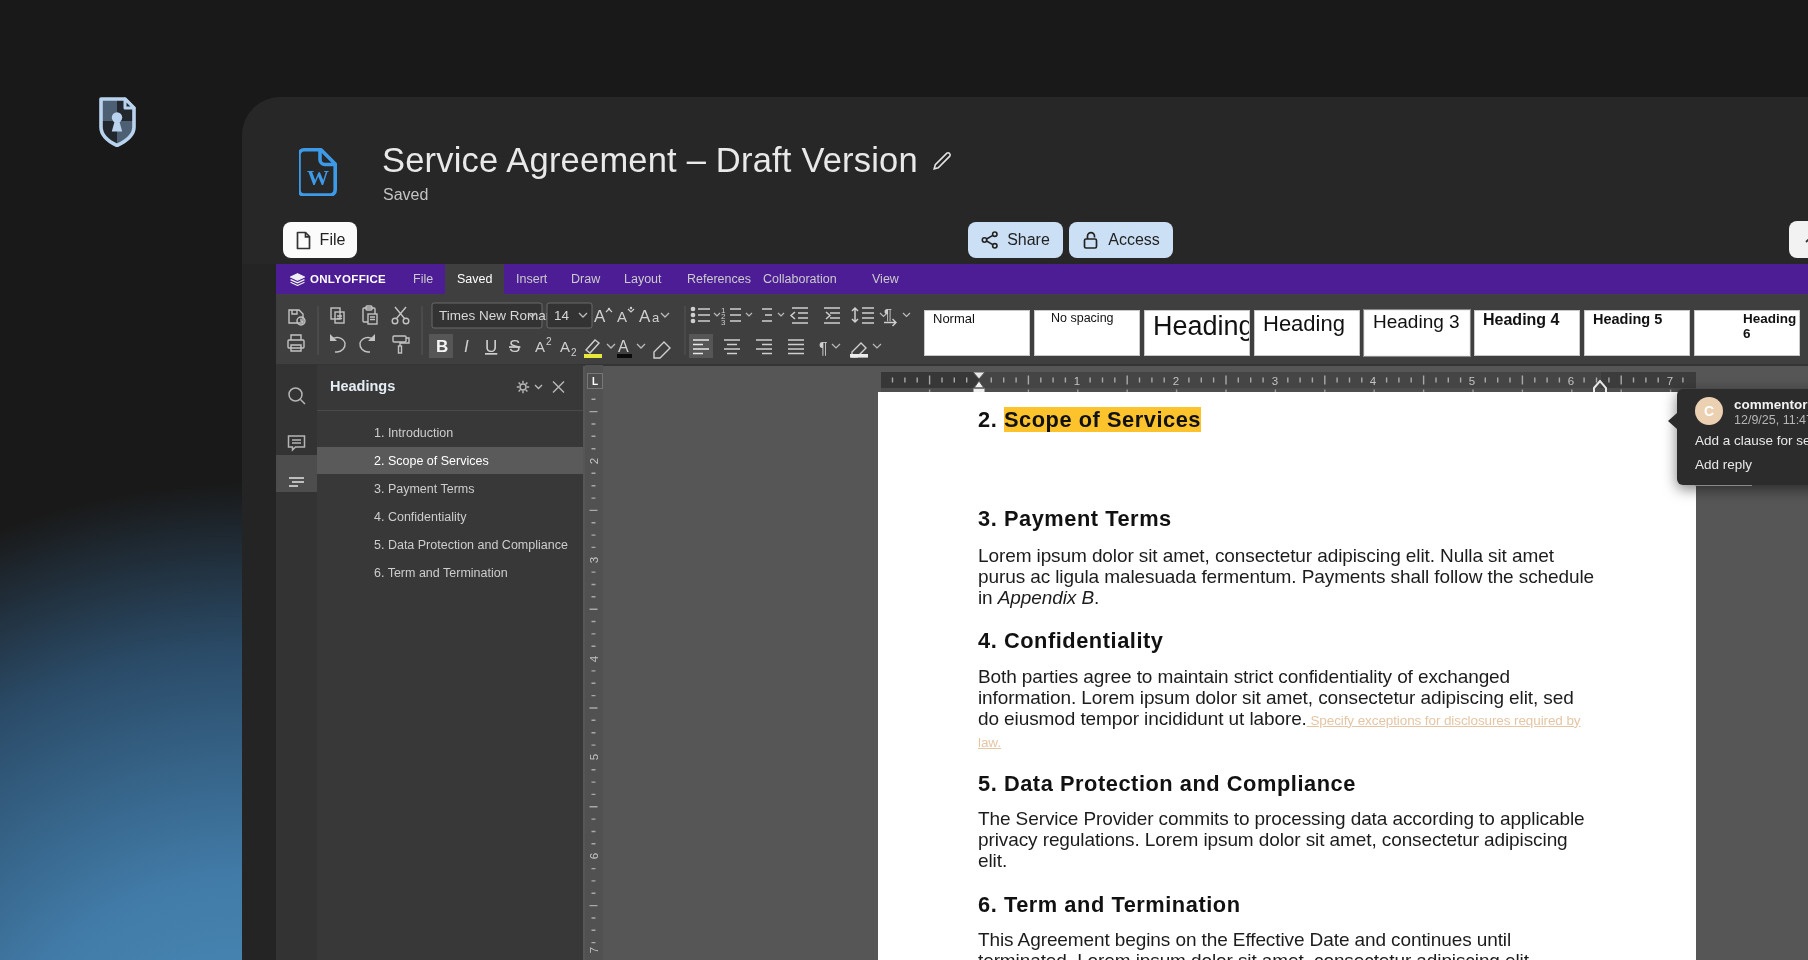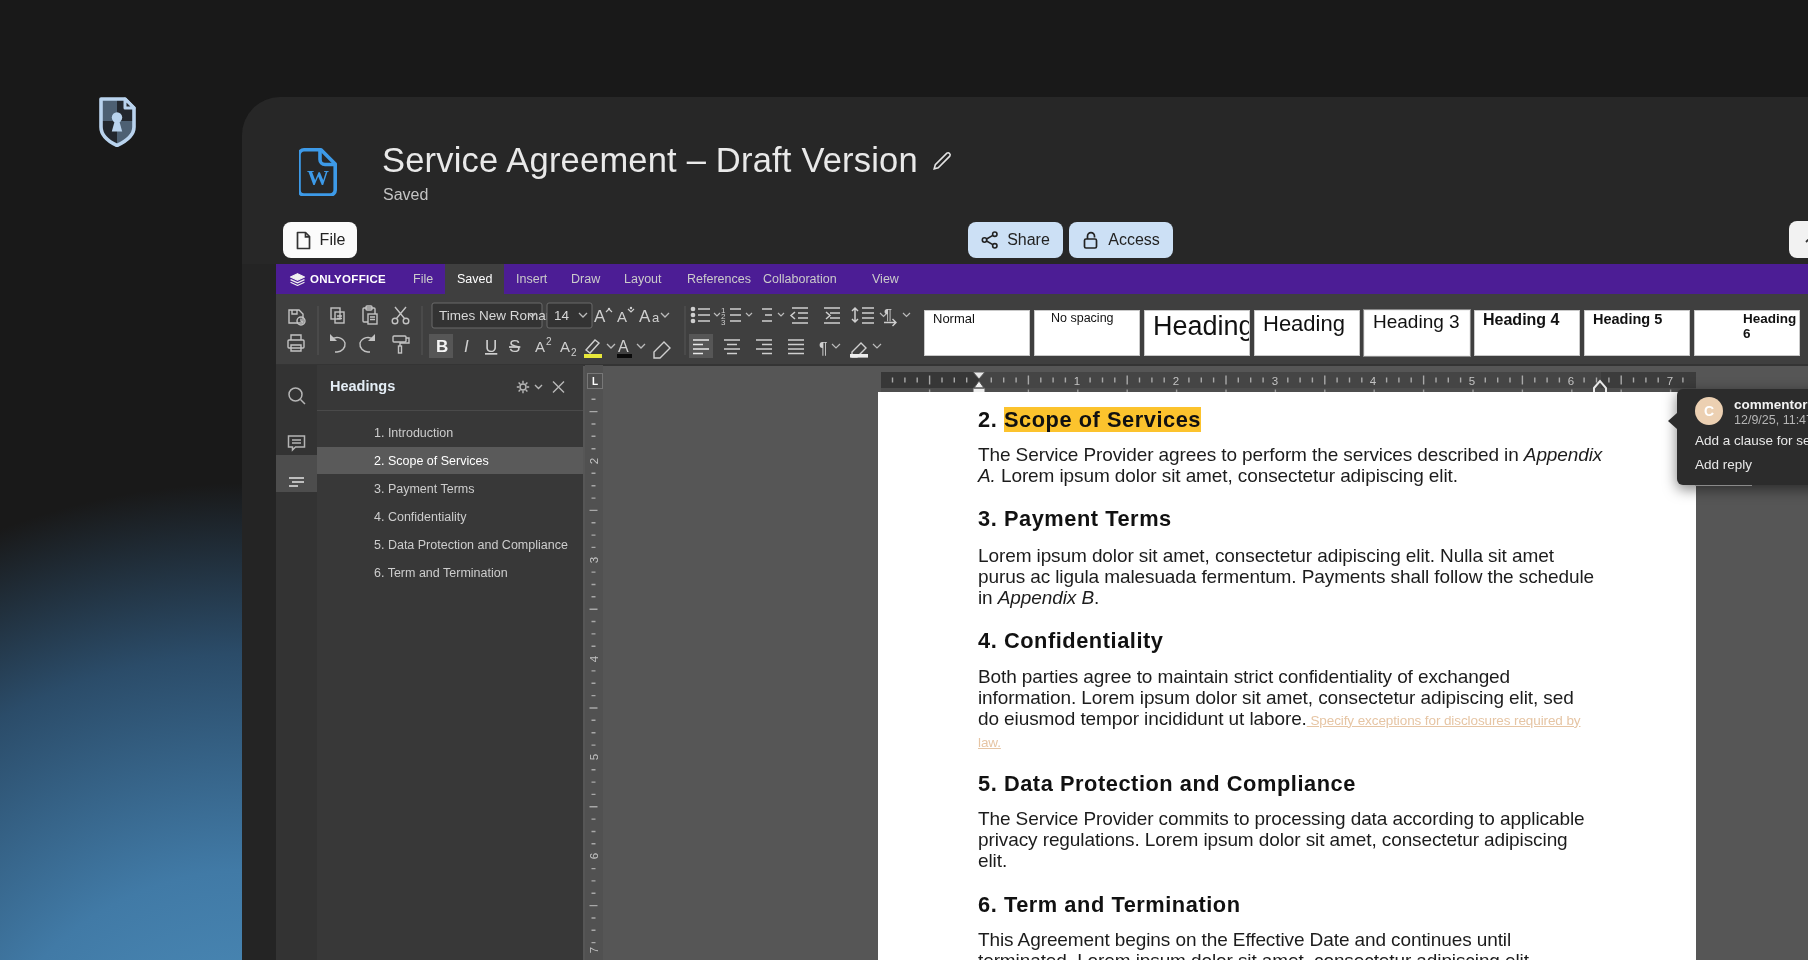"The Service Provider agrees to" div.doc { html: <div>The Service Provider agrees to perform the services described in <i>Appendix</i><br><i>A.</i> Lorem ipsum dolor sit amet, consectetur adipiscing elit.</div> -> none }
